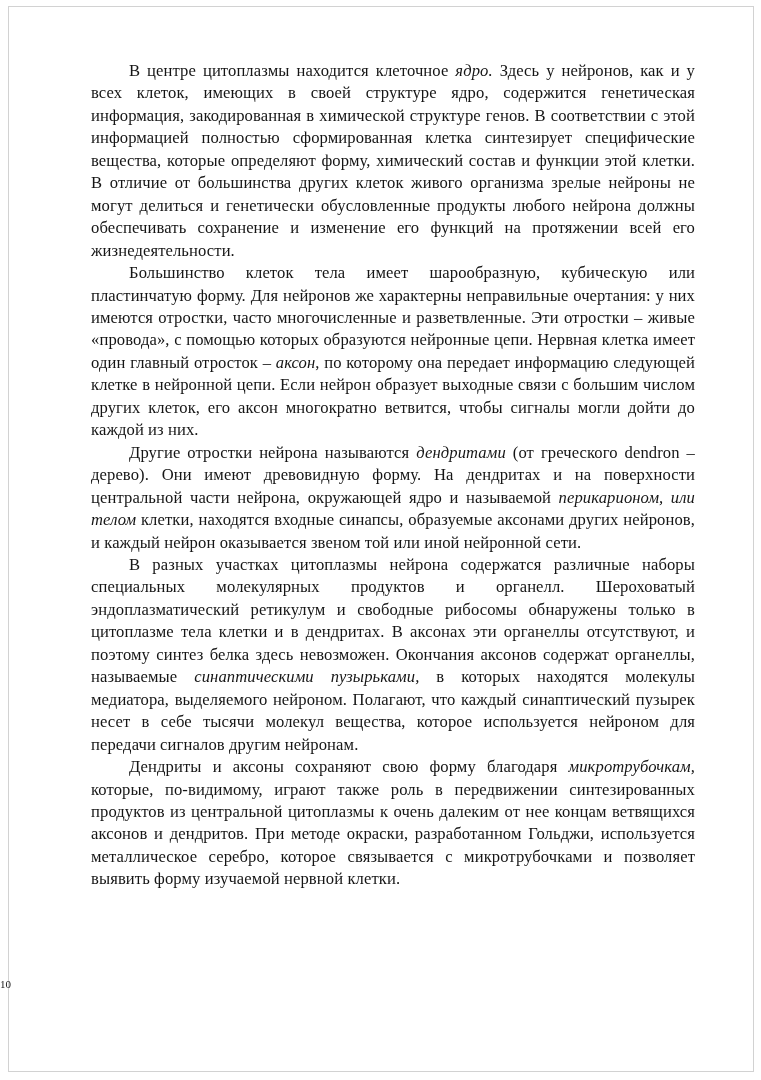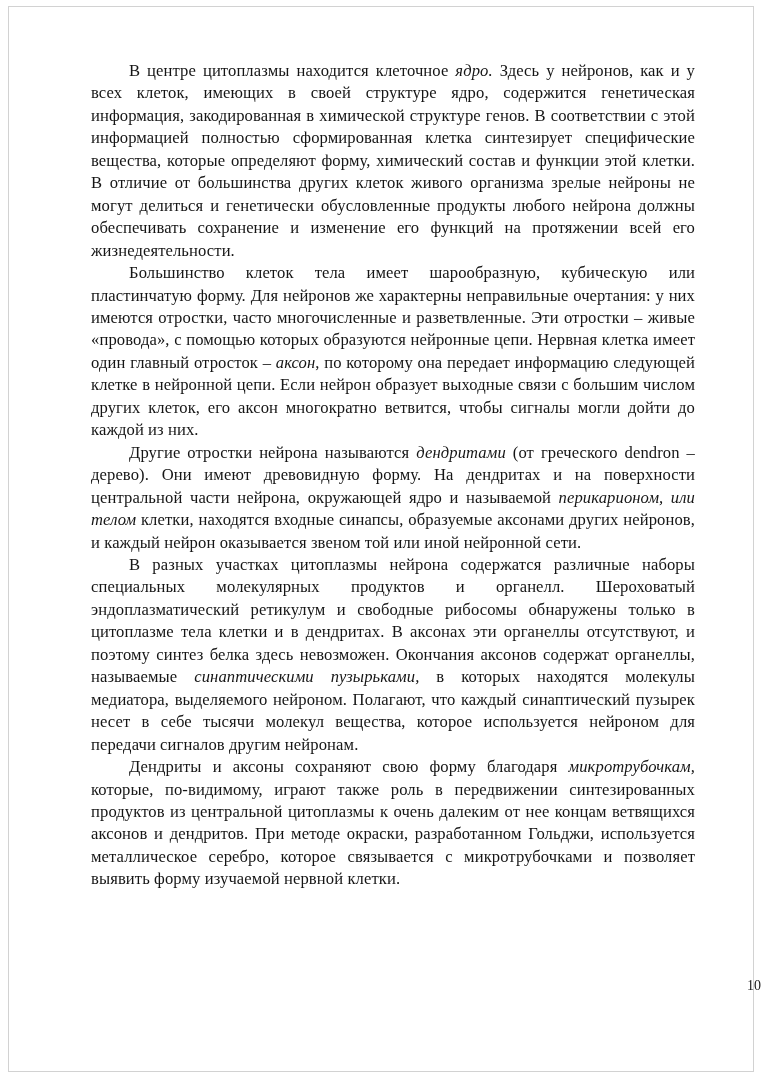"10" .page-number { font-size: 14px -> 11px; text-align: right -> left }
